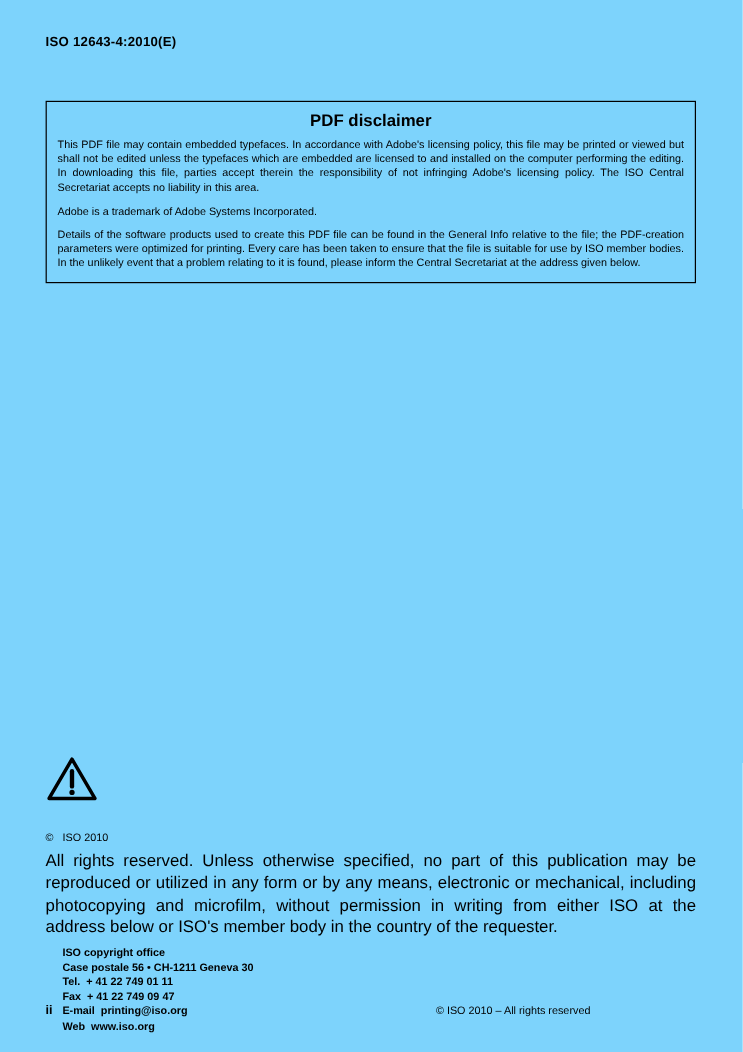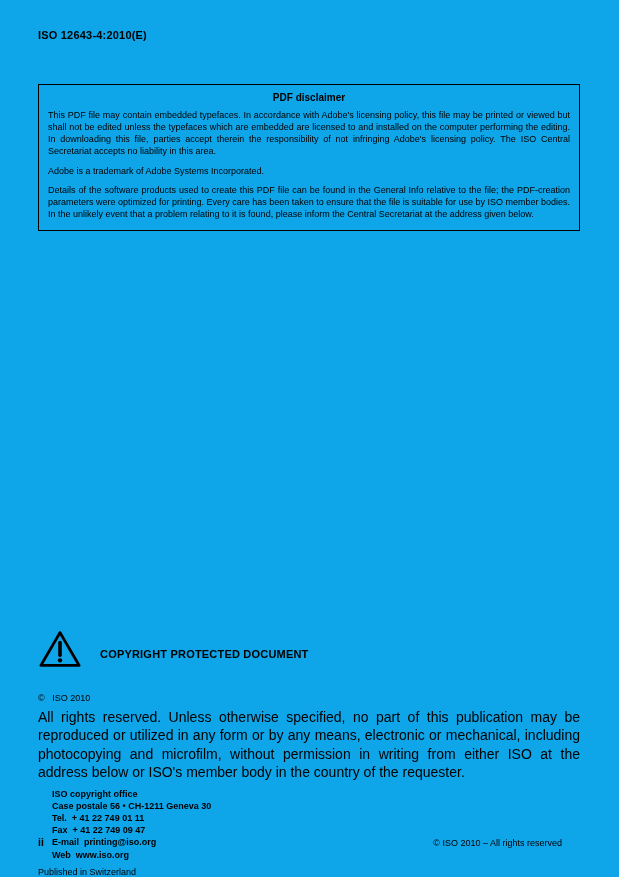"ISO 12643-4:2010(E)" .page { background: #0ea5e9 -> #7dd3fc }
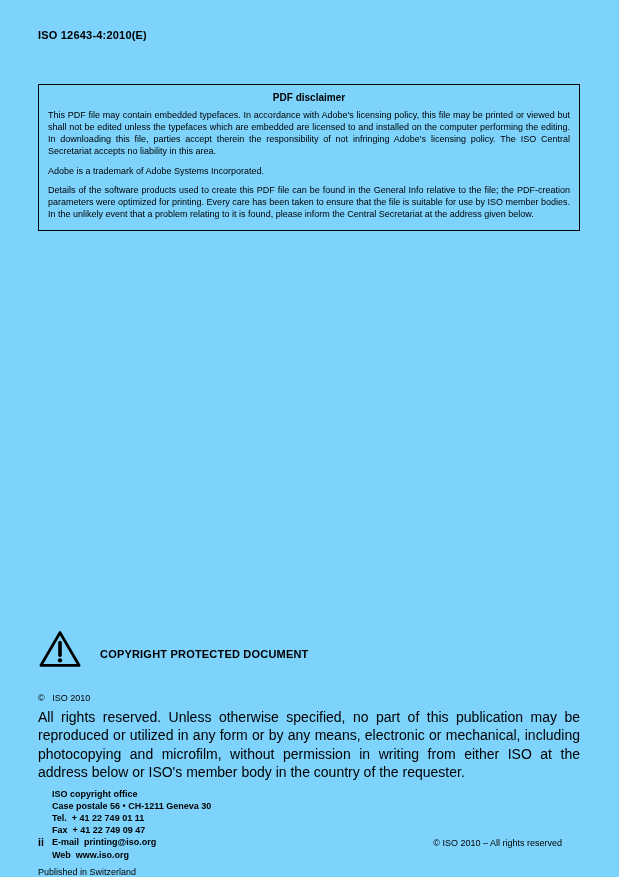"PDF disclaimer" .disclaimer-title { font-size: 10px -> 14px }
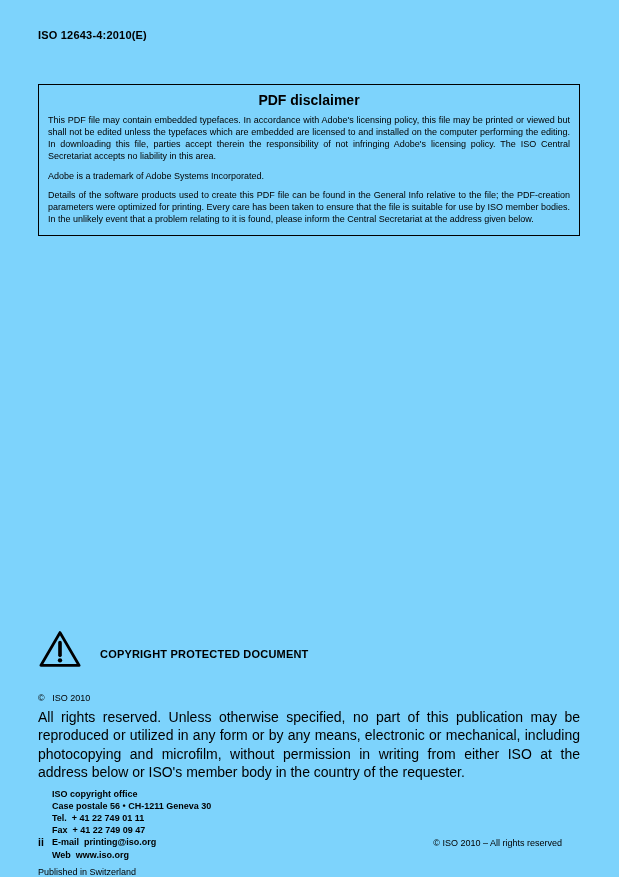"COPYRIGHT PROTECTED DOCUMENT" span.copyright-heading { html: <span>COPYRIGHT PROTECTED DOCUMENT</span> -> none }
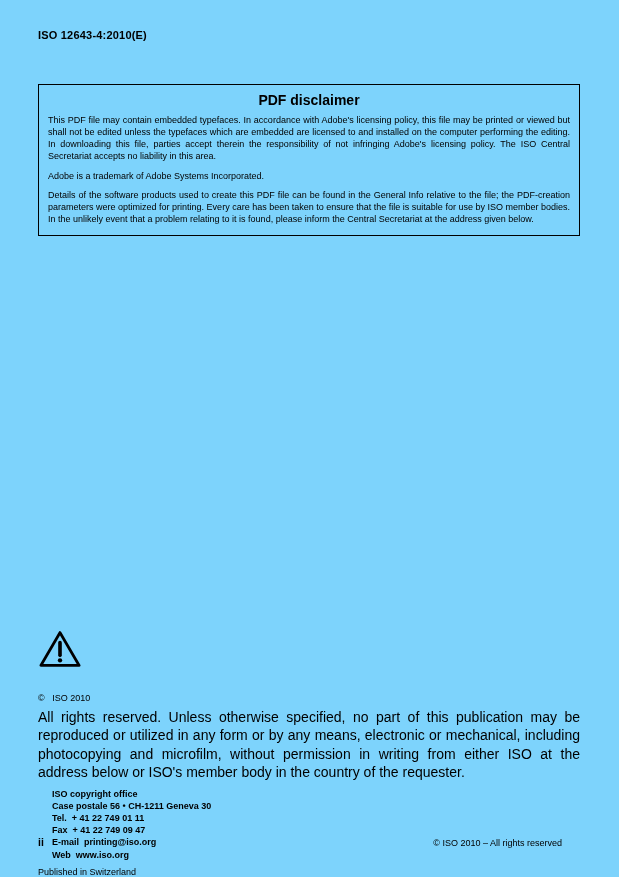"ii" .page-footer { width: 524px -> 454px }
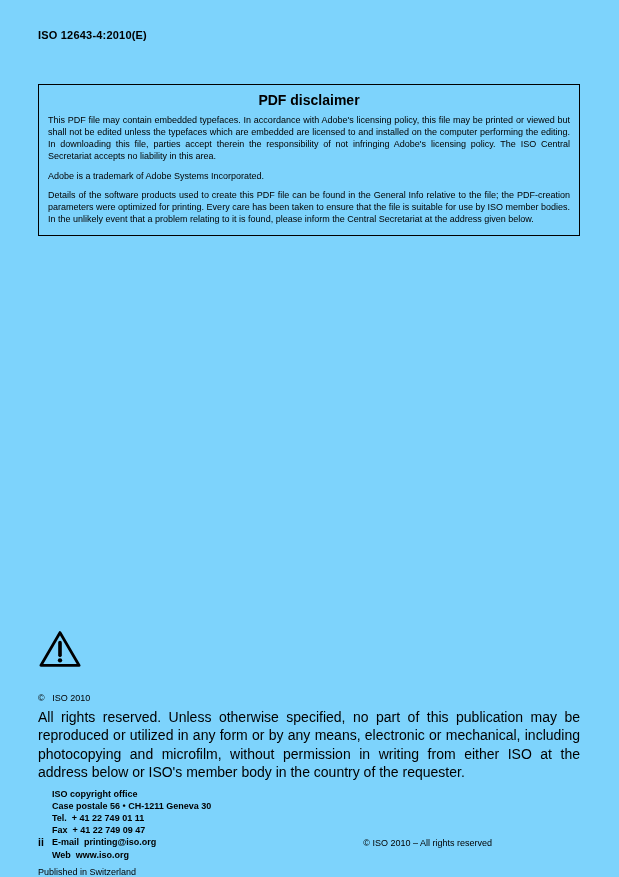"Published in Switzerland" div.published-line { html: <div>Published in Switzerland</div> -> none }
